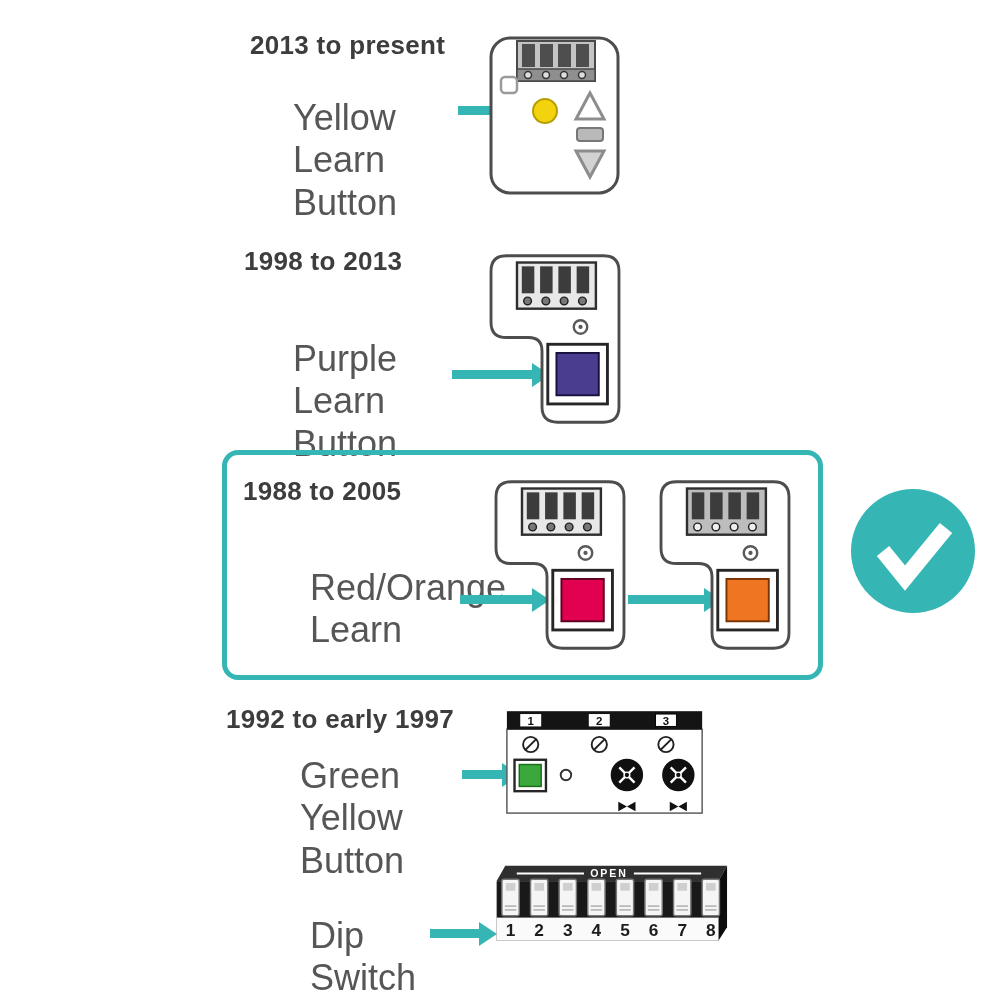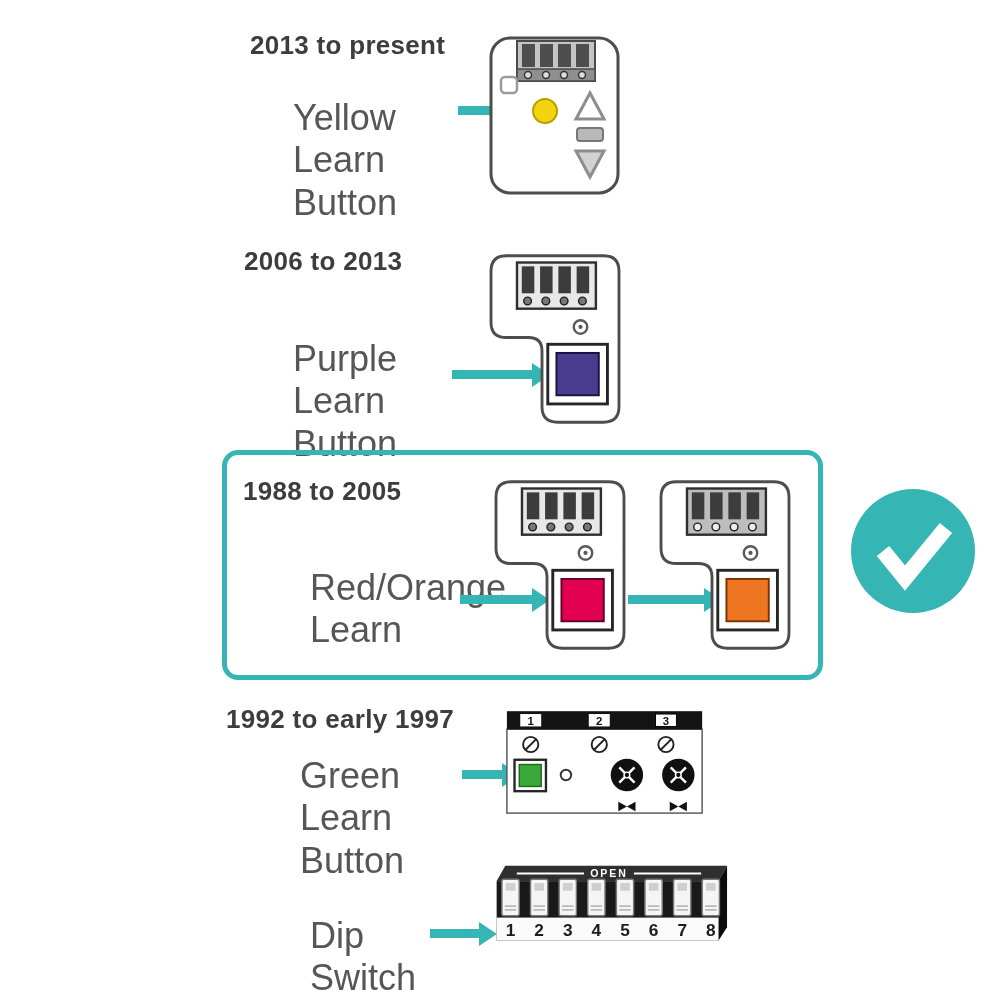"2006 to 2013" div.heading { text: 2006 -> 1998 }
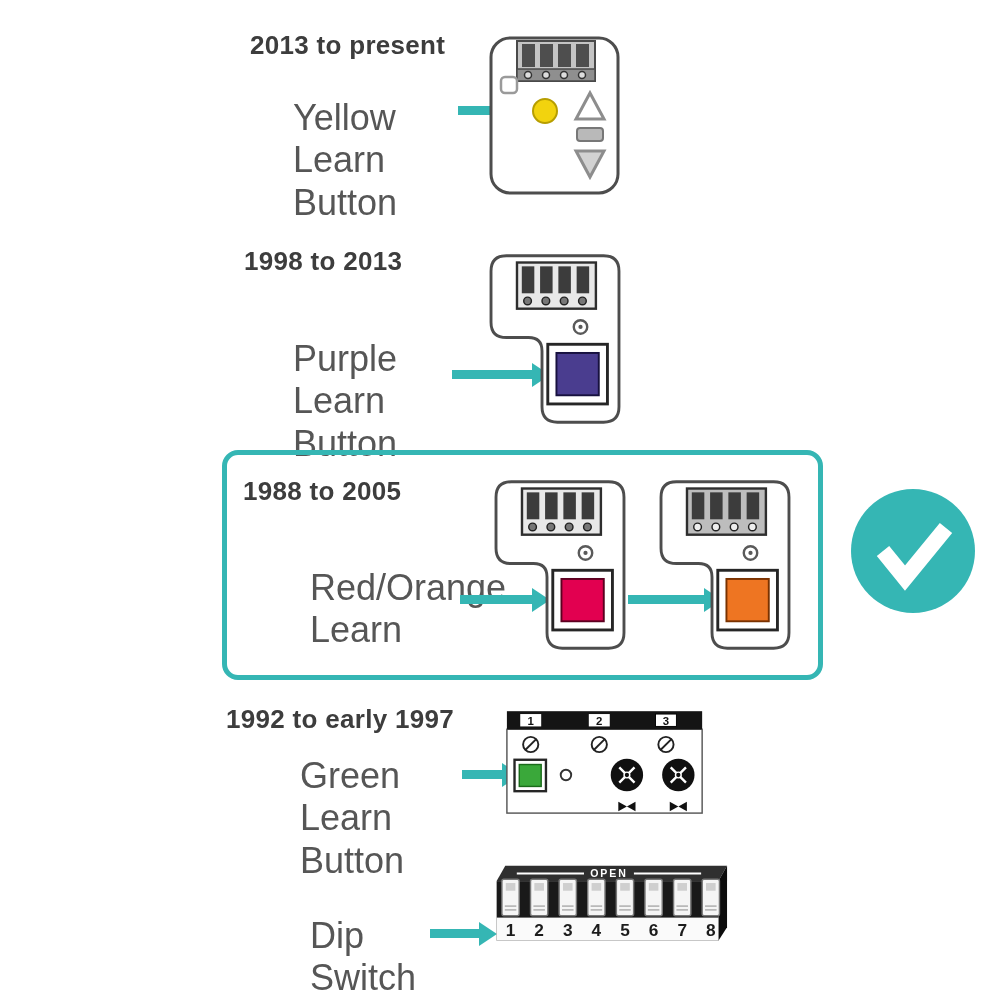"Green Learn Button" div.label { text: Learn -> Yellow }
